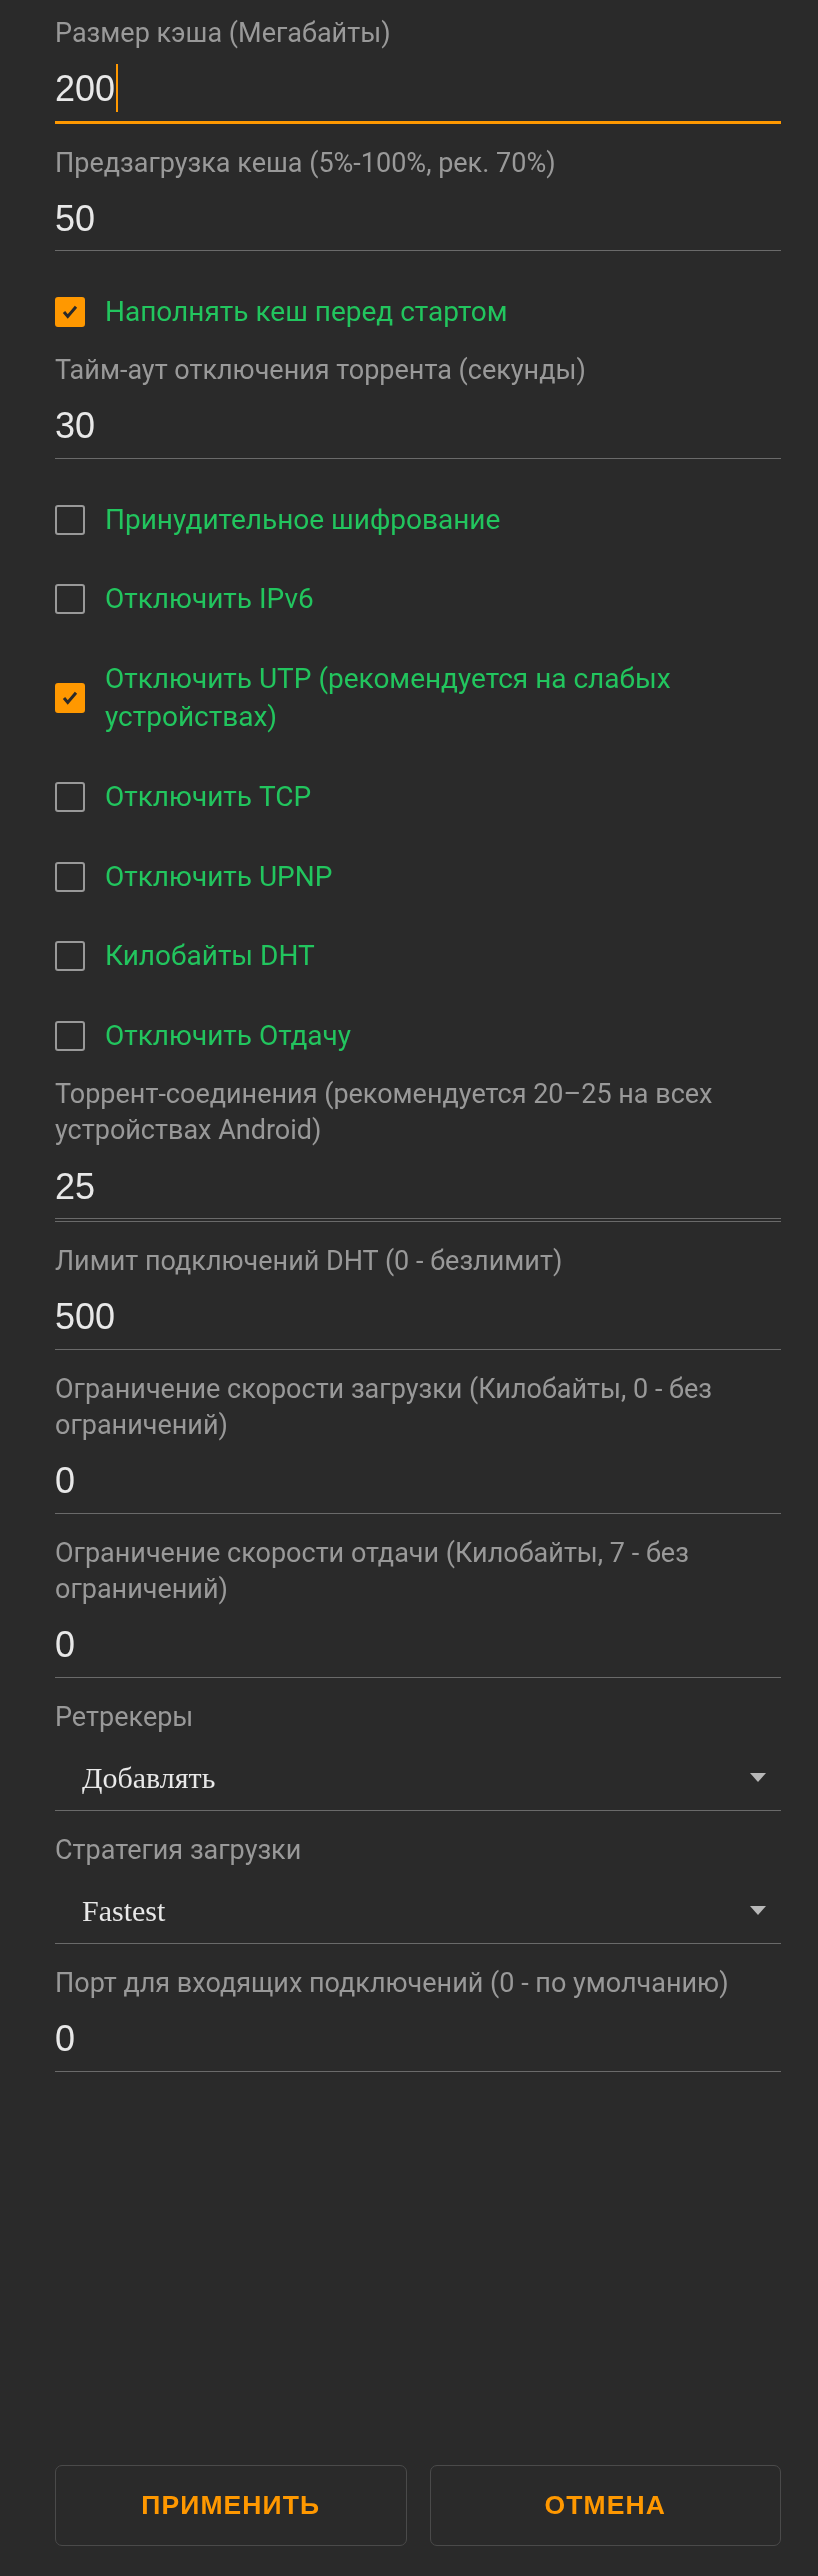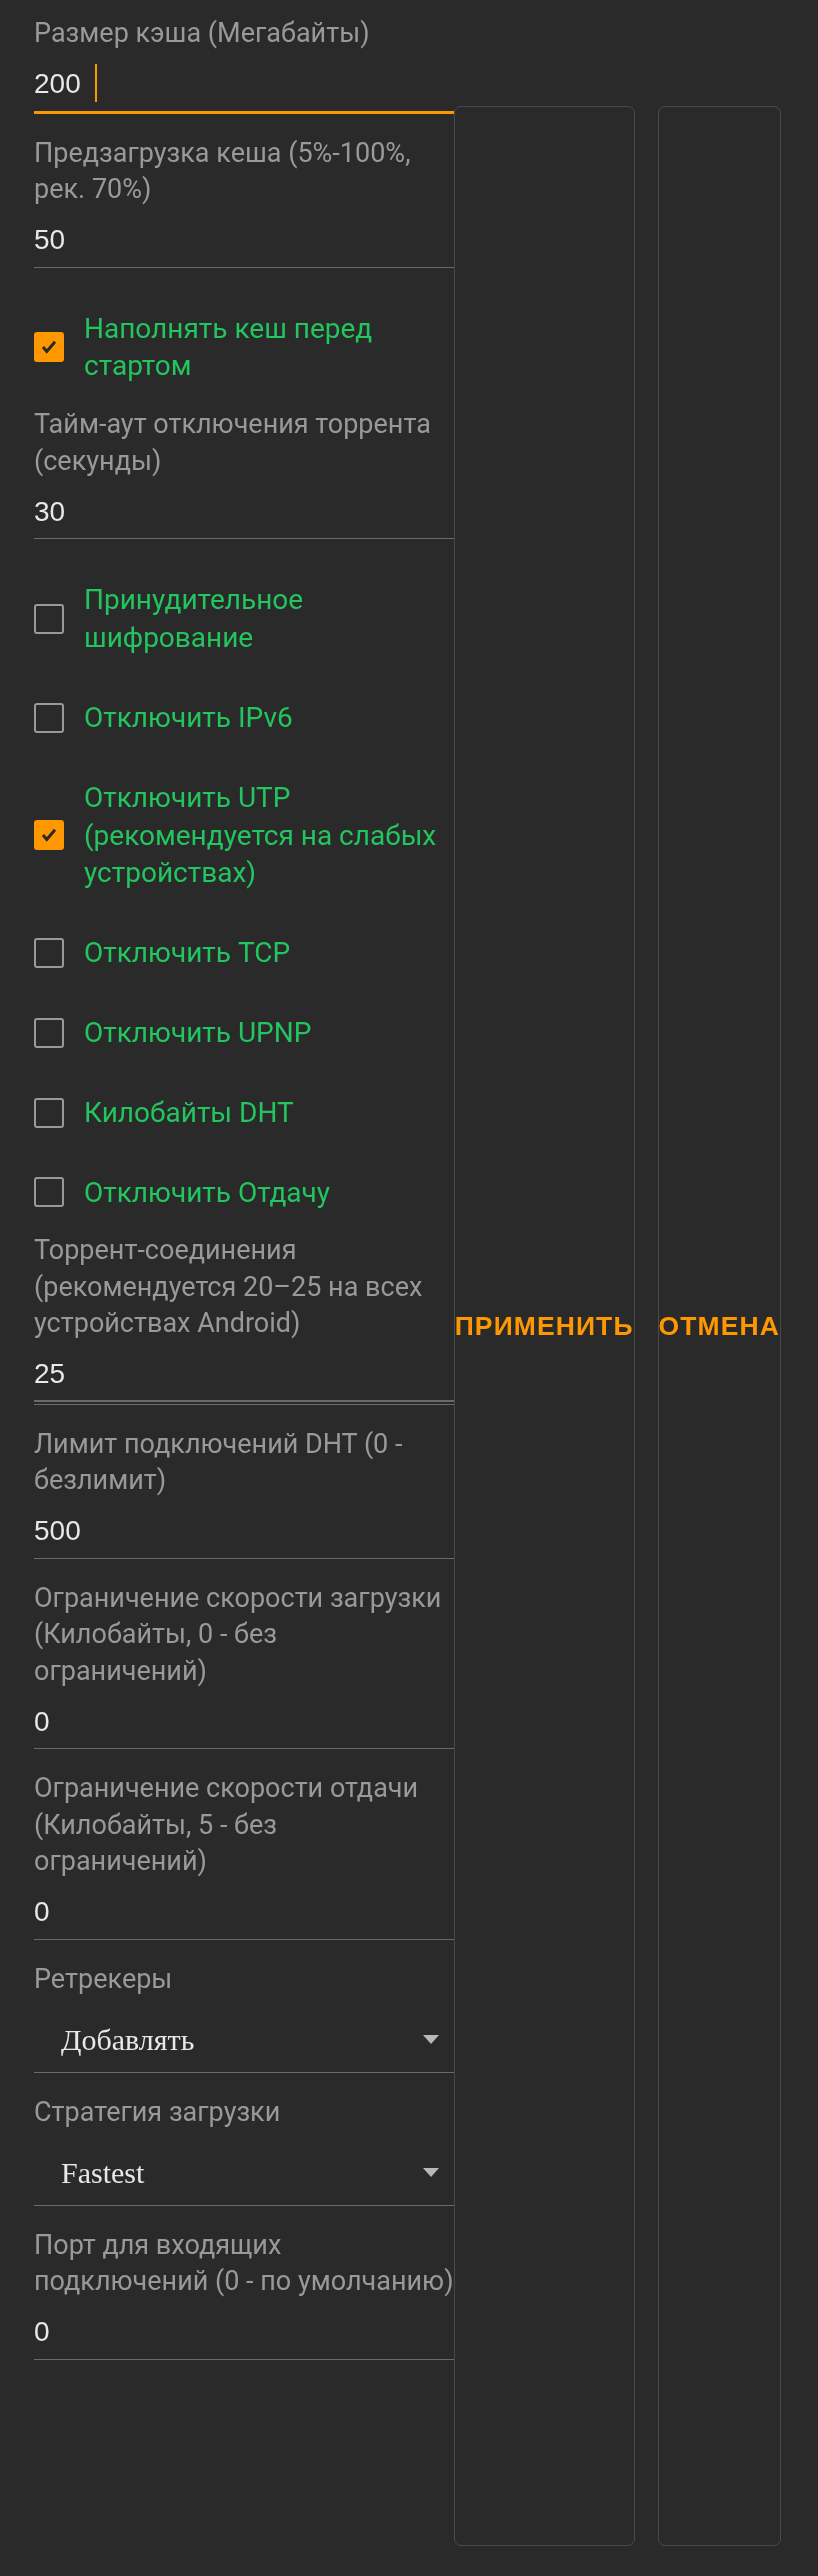"Размер кэша (Мегабайты)" .container { flex-direction: none -> column; padding: 15px 38px 30px 34px -> 15px 38px 30px 55px }
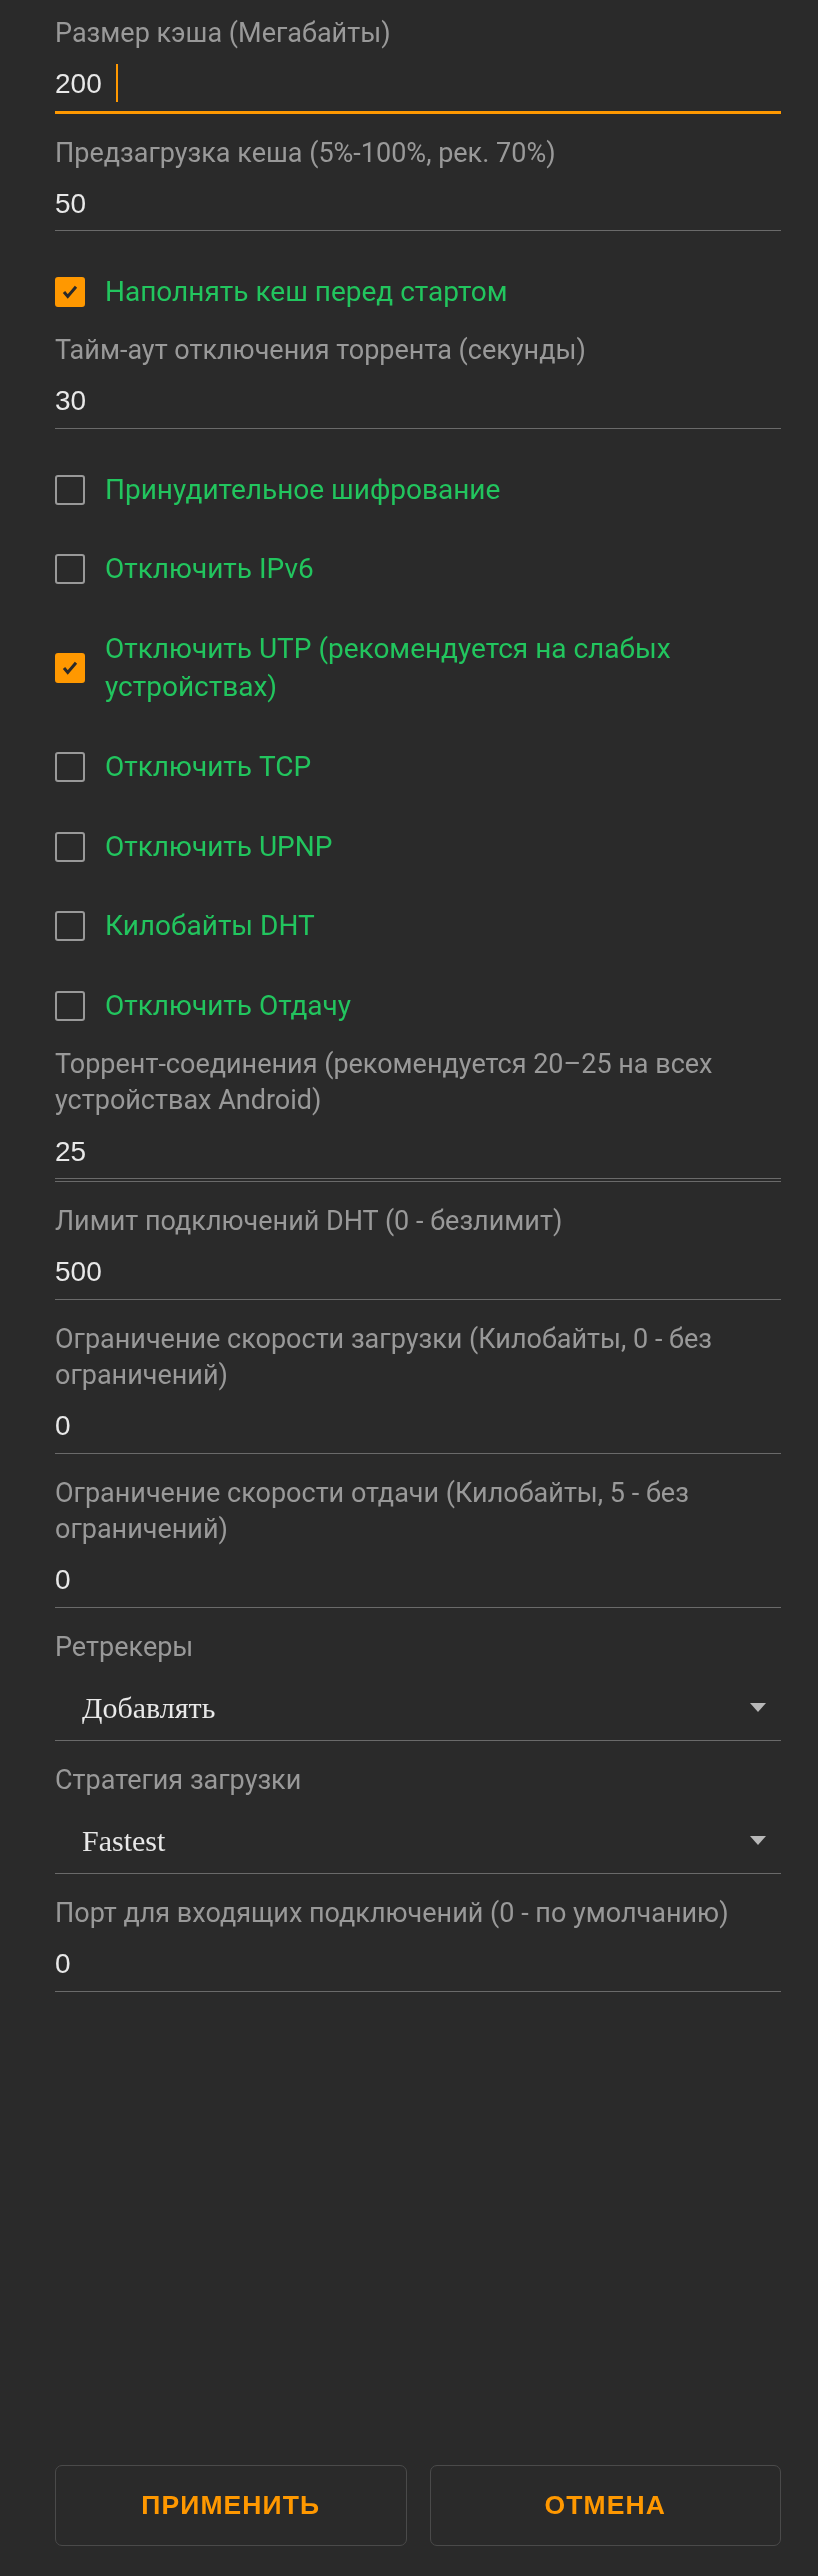"200" .text-input { font-size: 28px -> 36px }
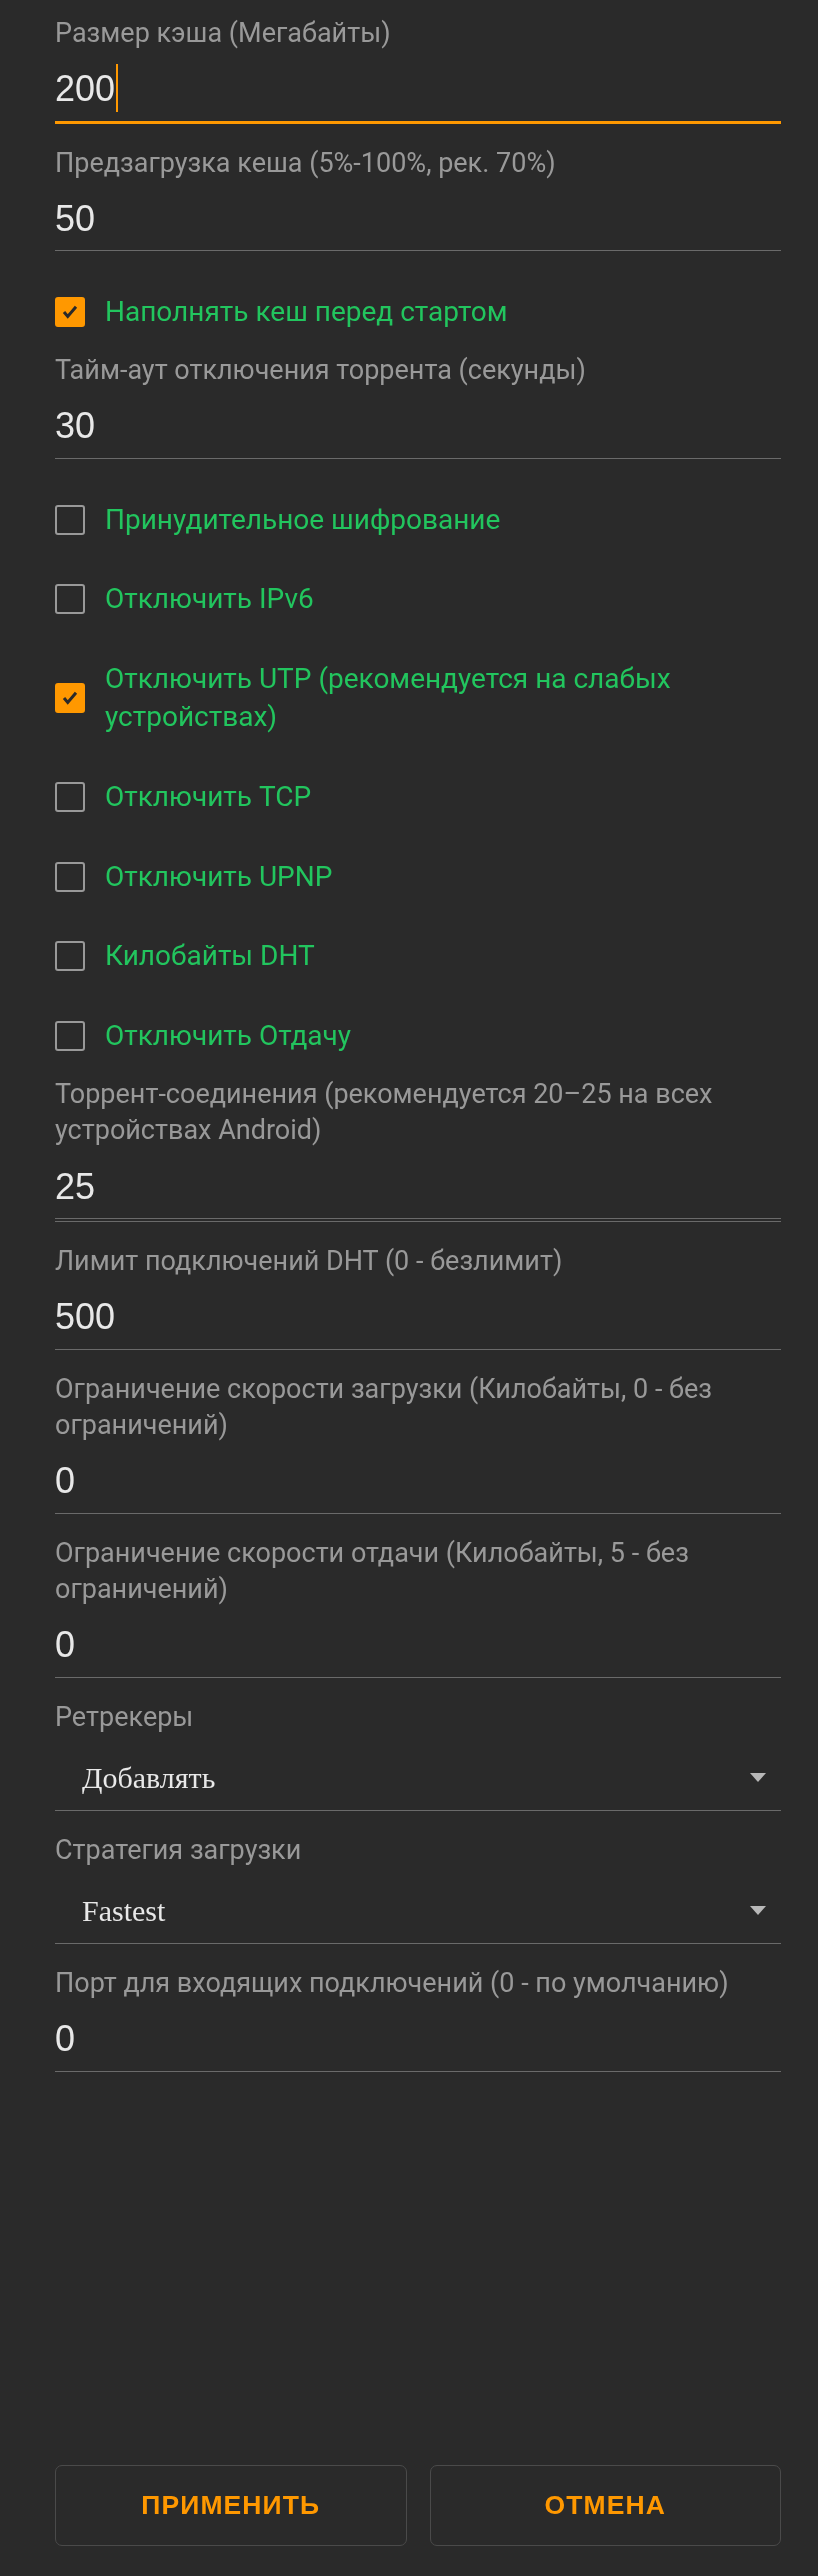"Ограничение скорости отдачи (Килобайты," div.field-label { text: 5 -> 7 }
